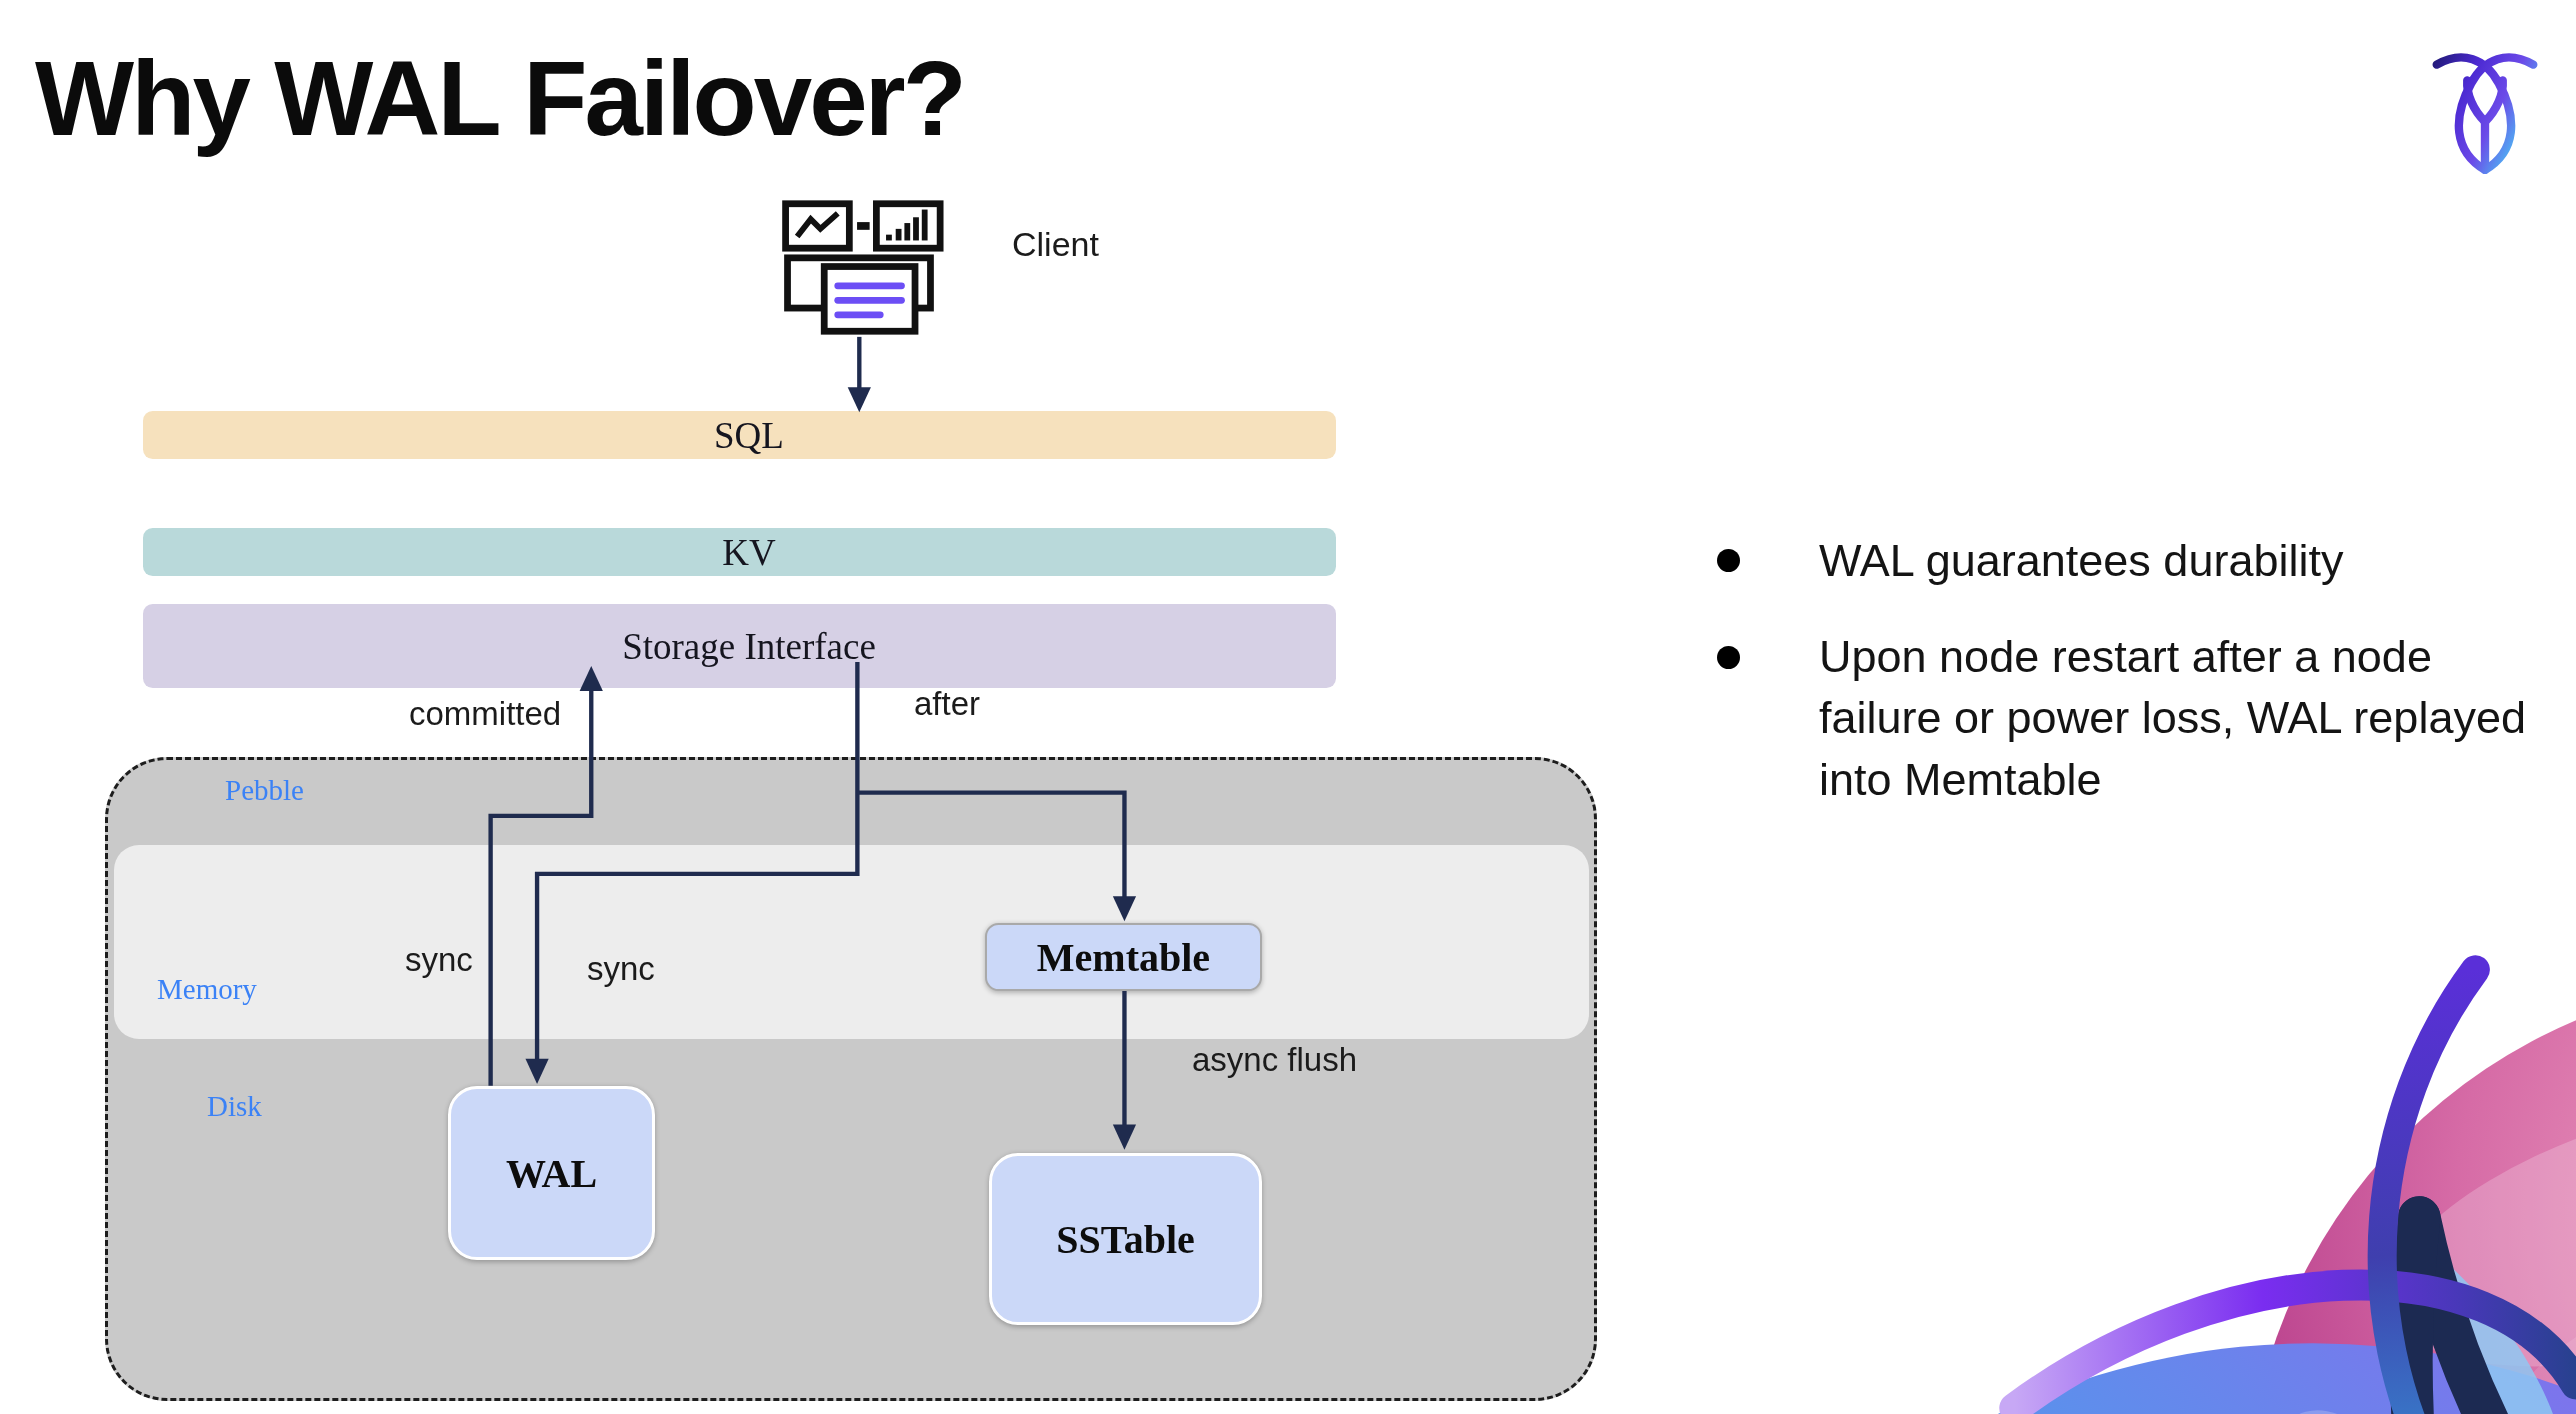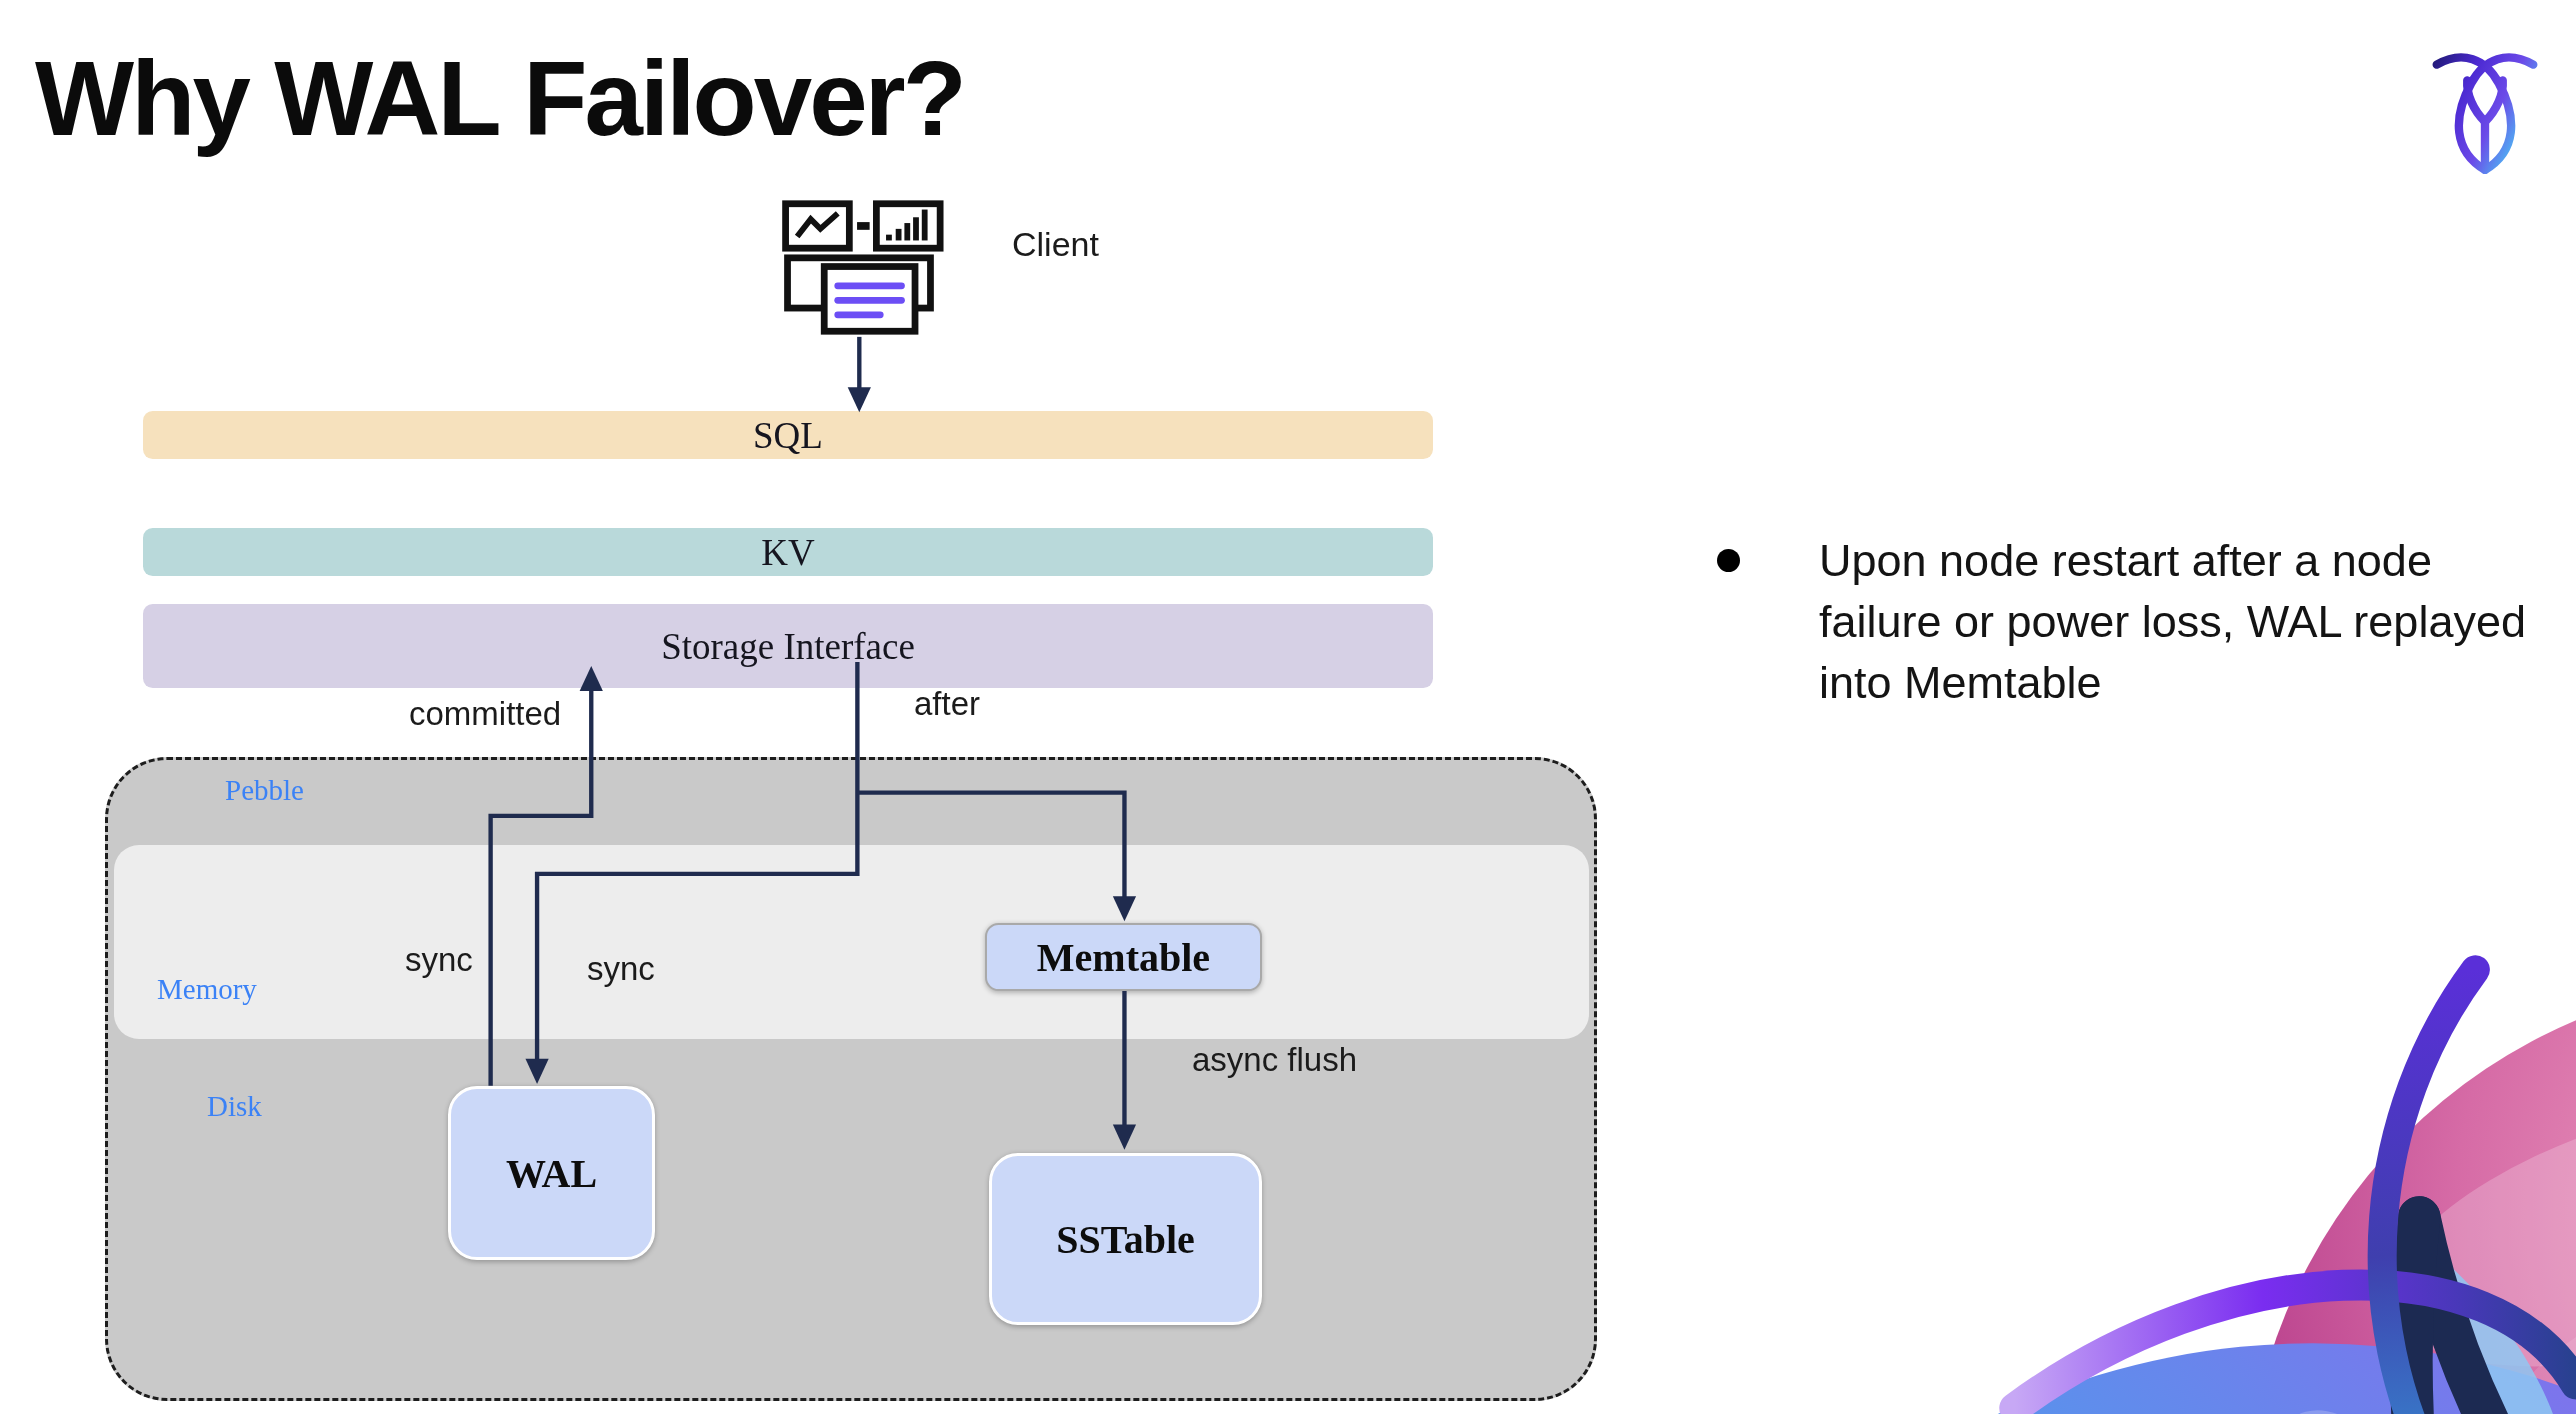"SQL" .bar { padding-left: none -> 19px; width: 1290px -> 1174px }
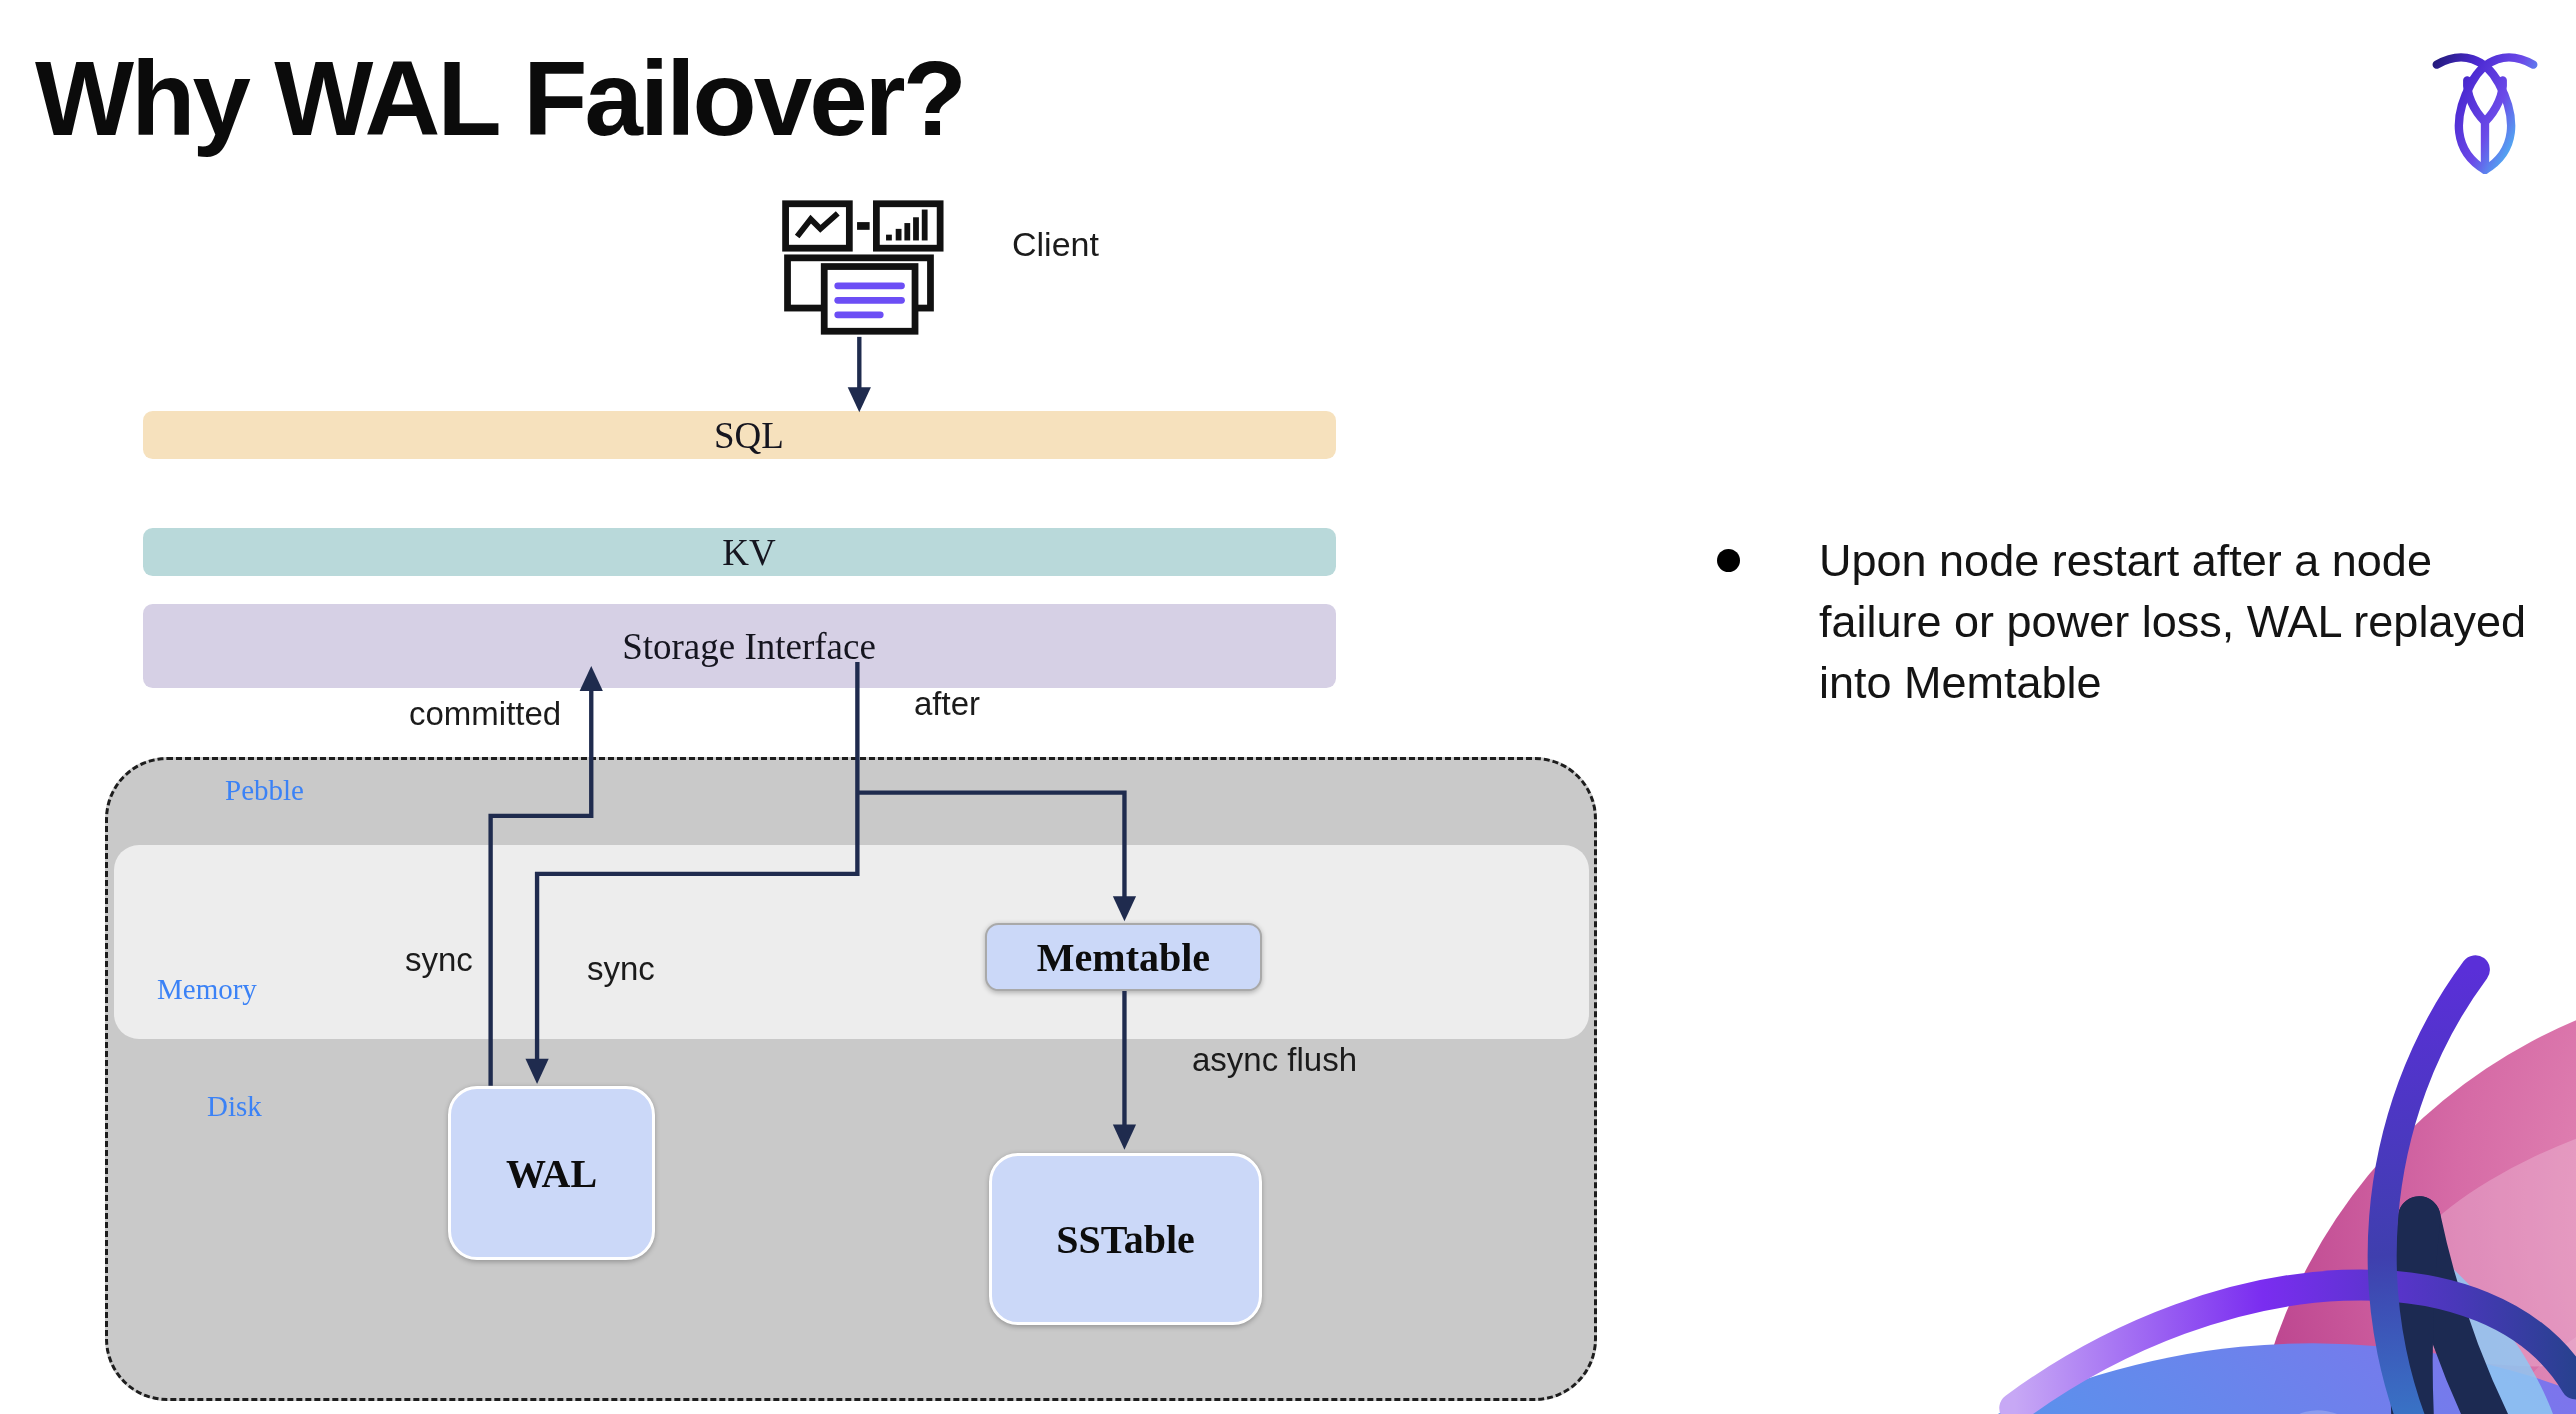"WAL guarantees durability" div.bullet { html: none -> <div> <span></span> <span>WAL guarantees durability</span> </div> }
